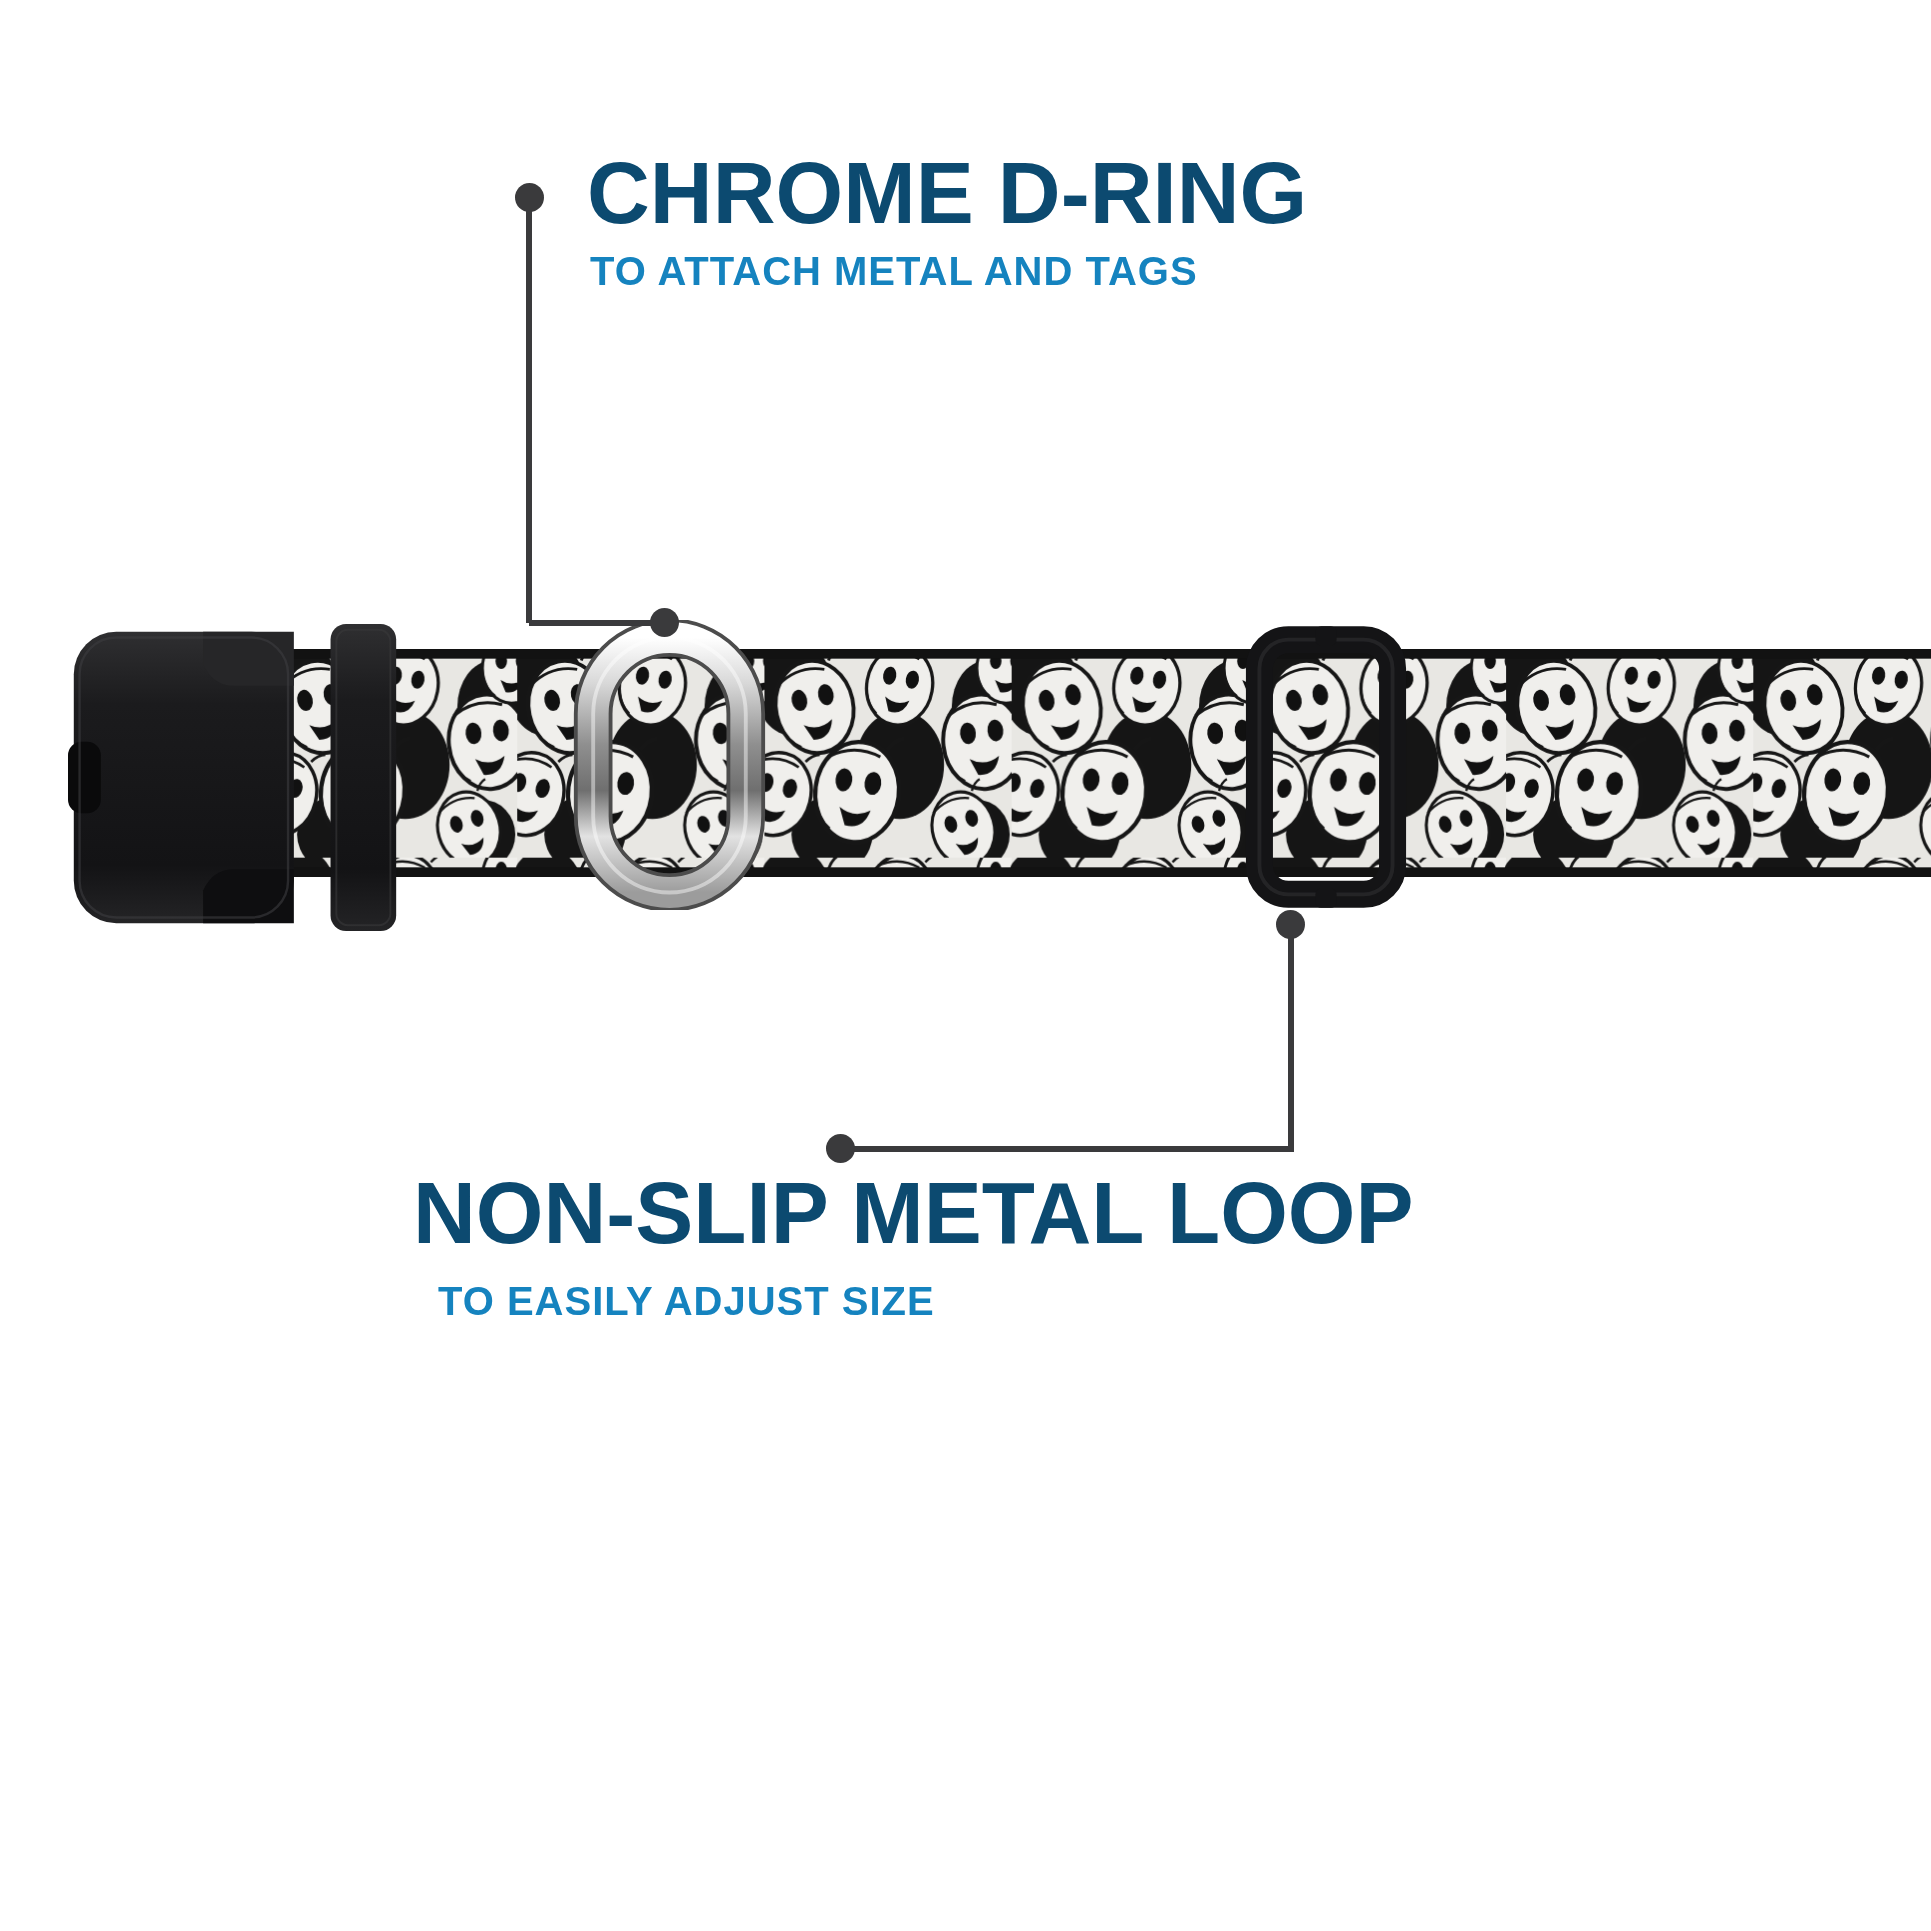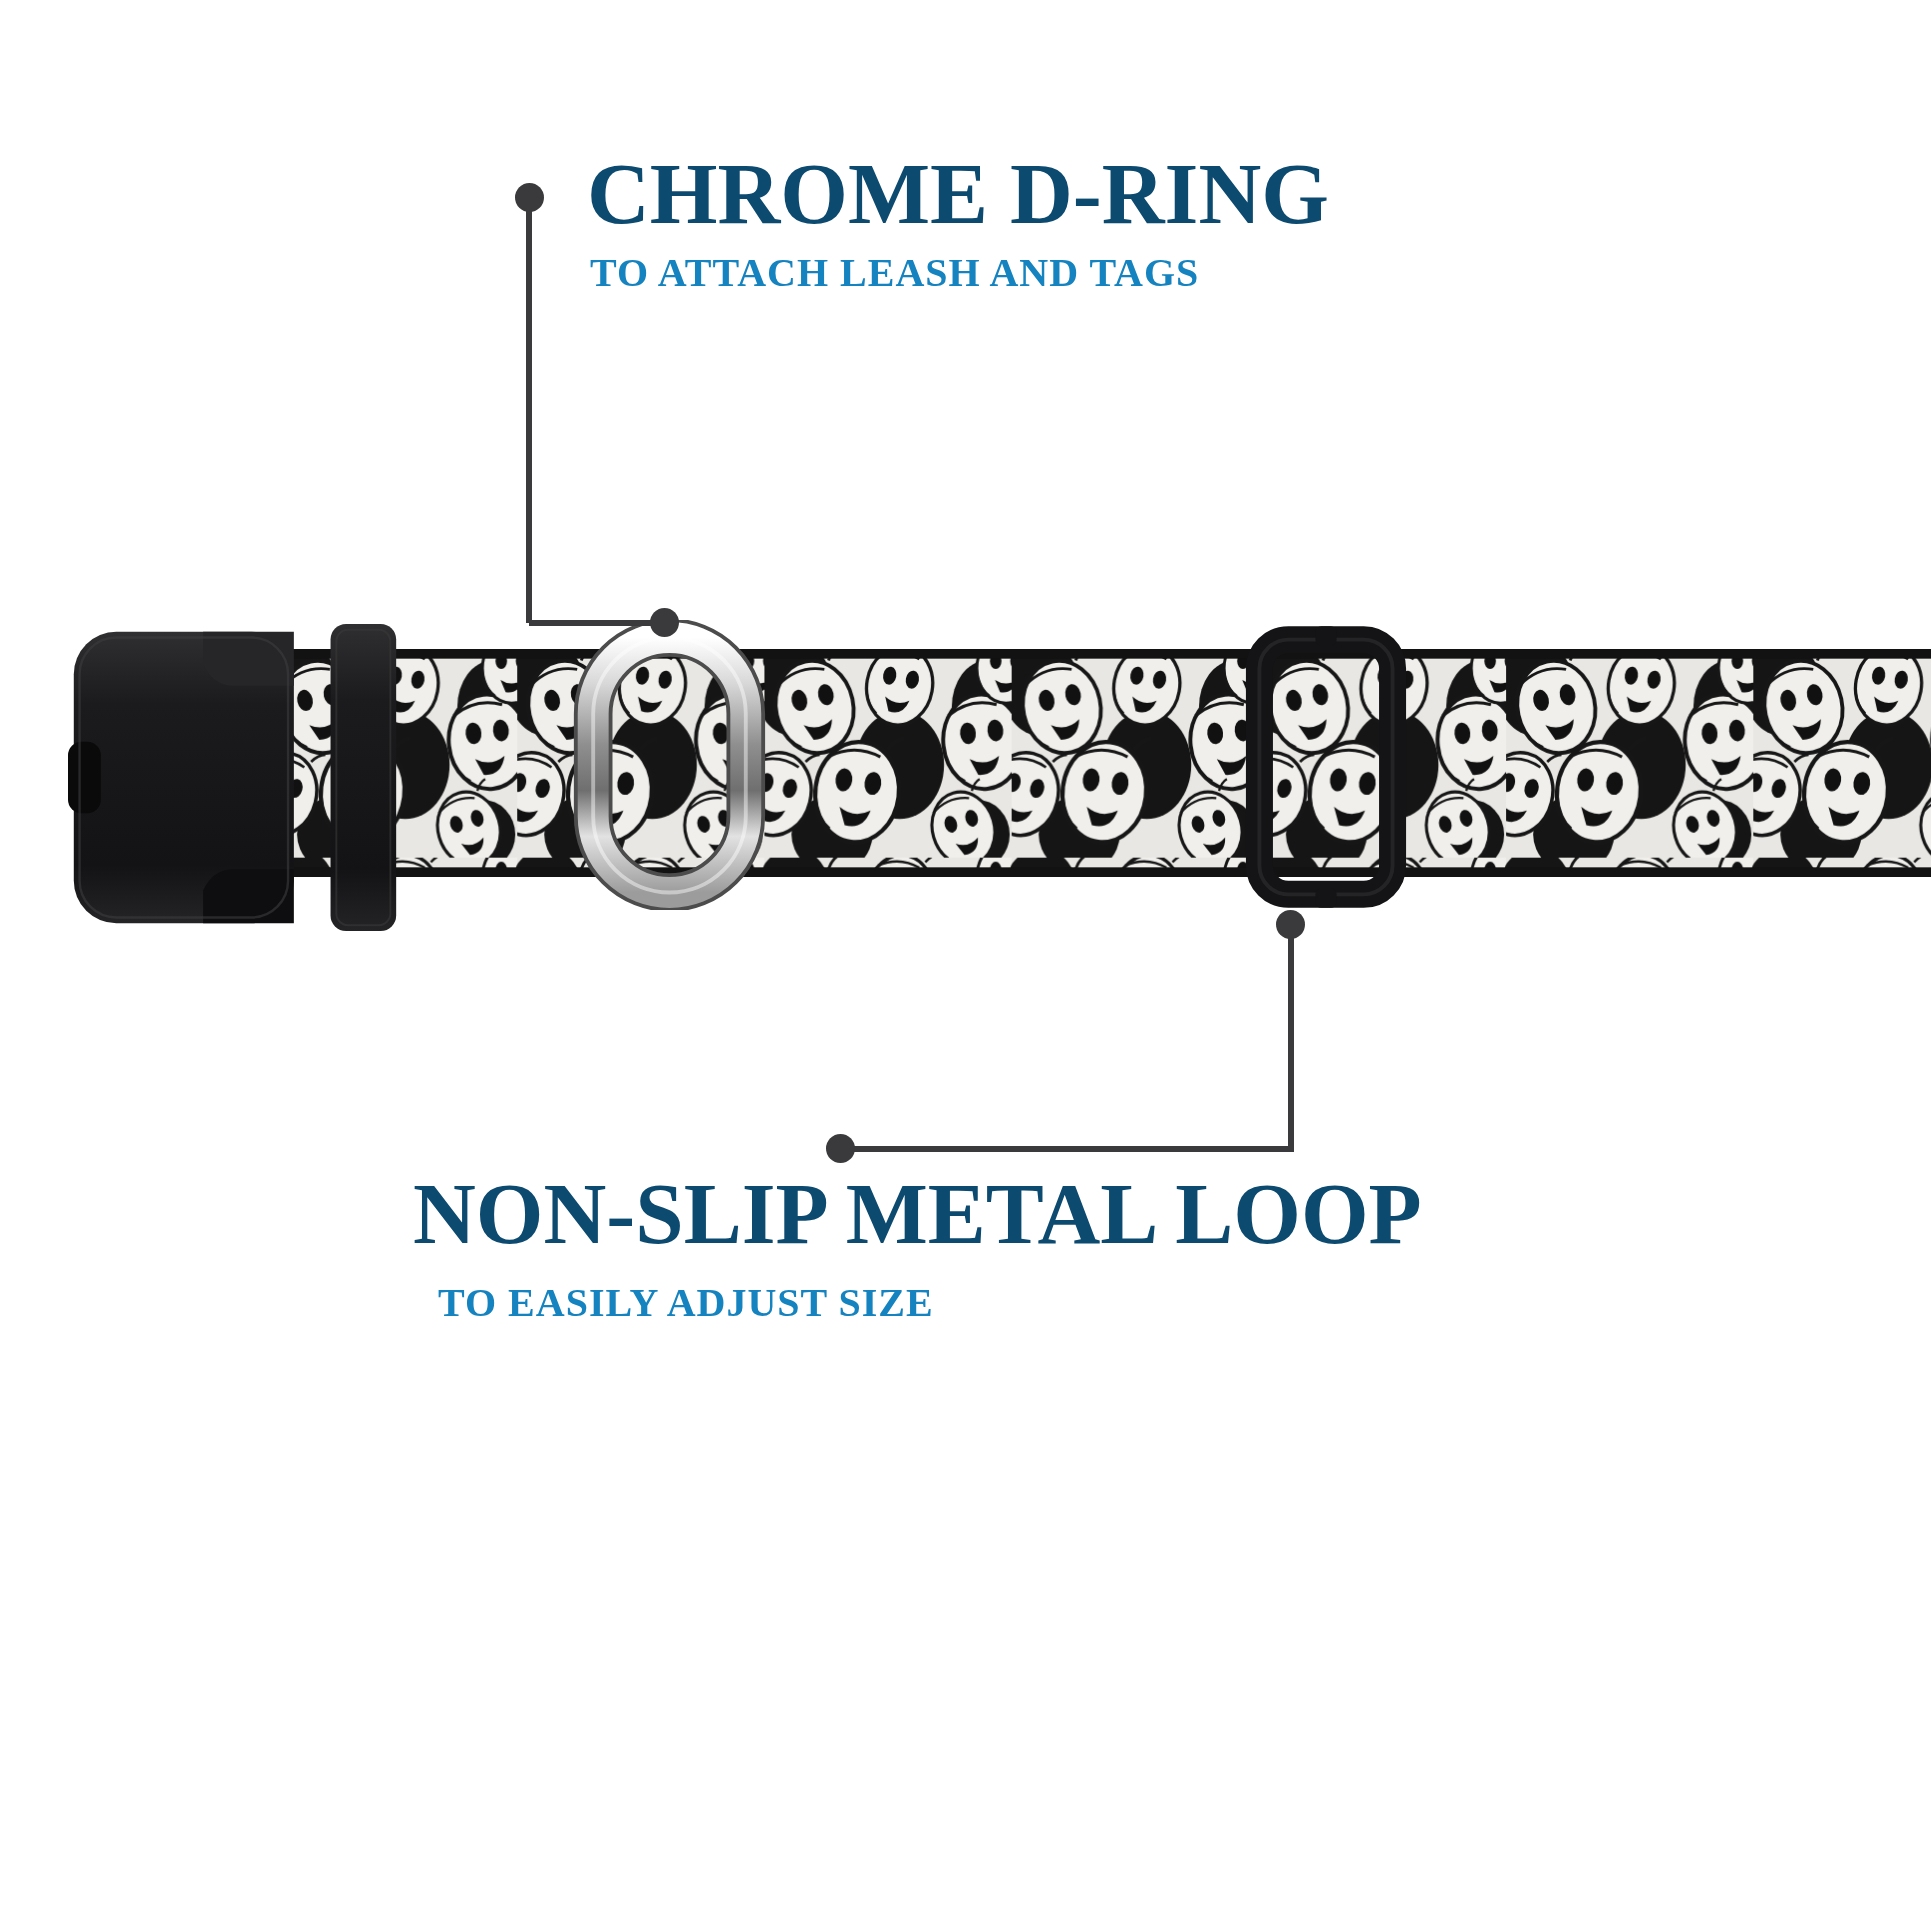"CHROME D-RING" .stage { font-family: Liberation Serif, serif -> Liberation Sans, sans-serif }
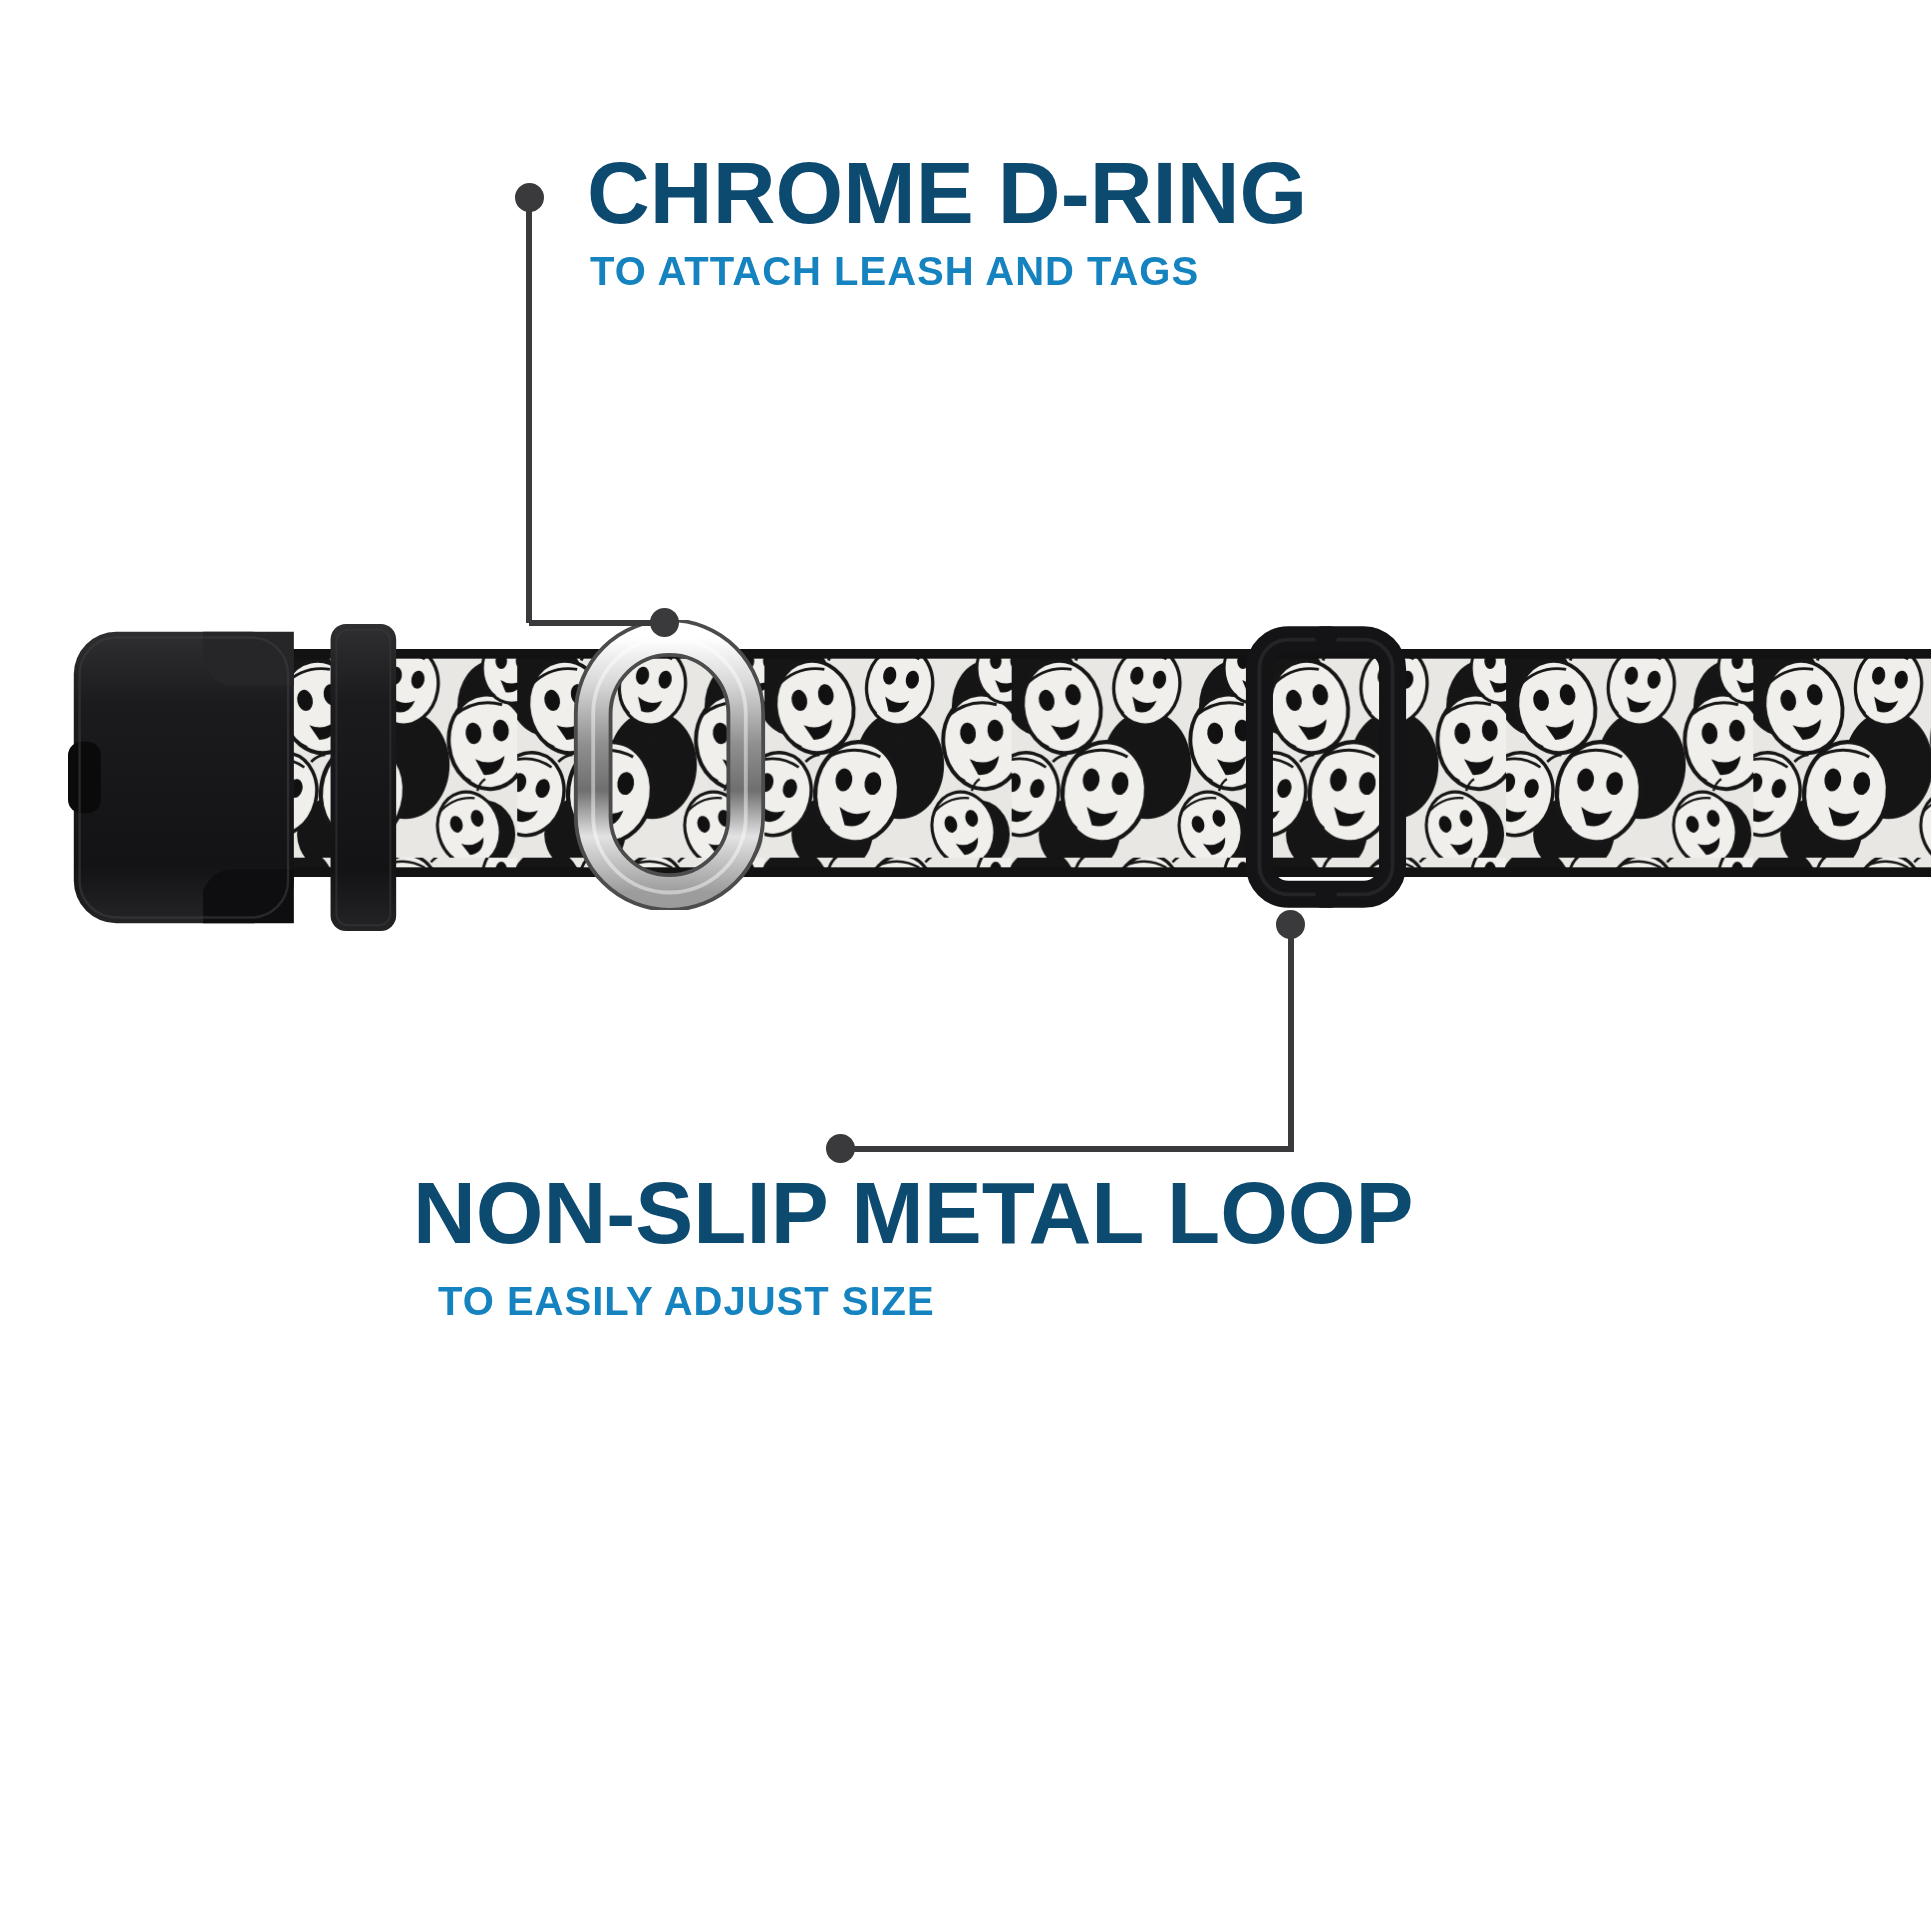"TO ATTACH LEASH AND TAGS" div.callout-subtitle { text: LEASH -> METAL }
